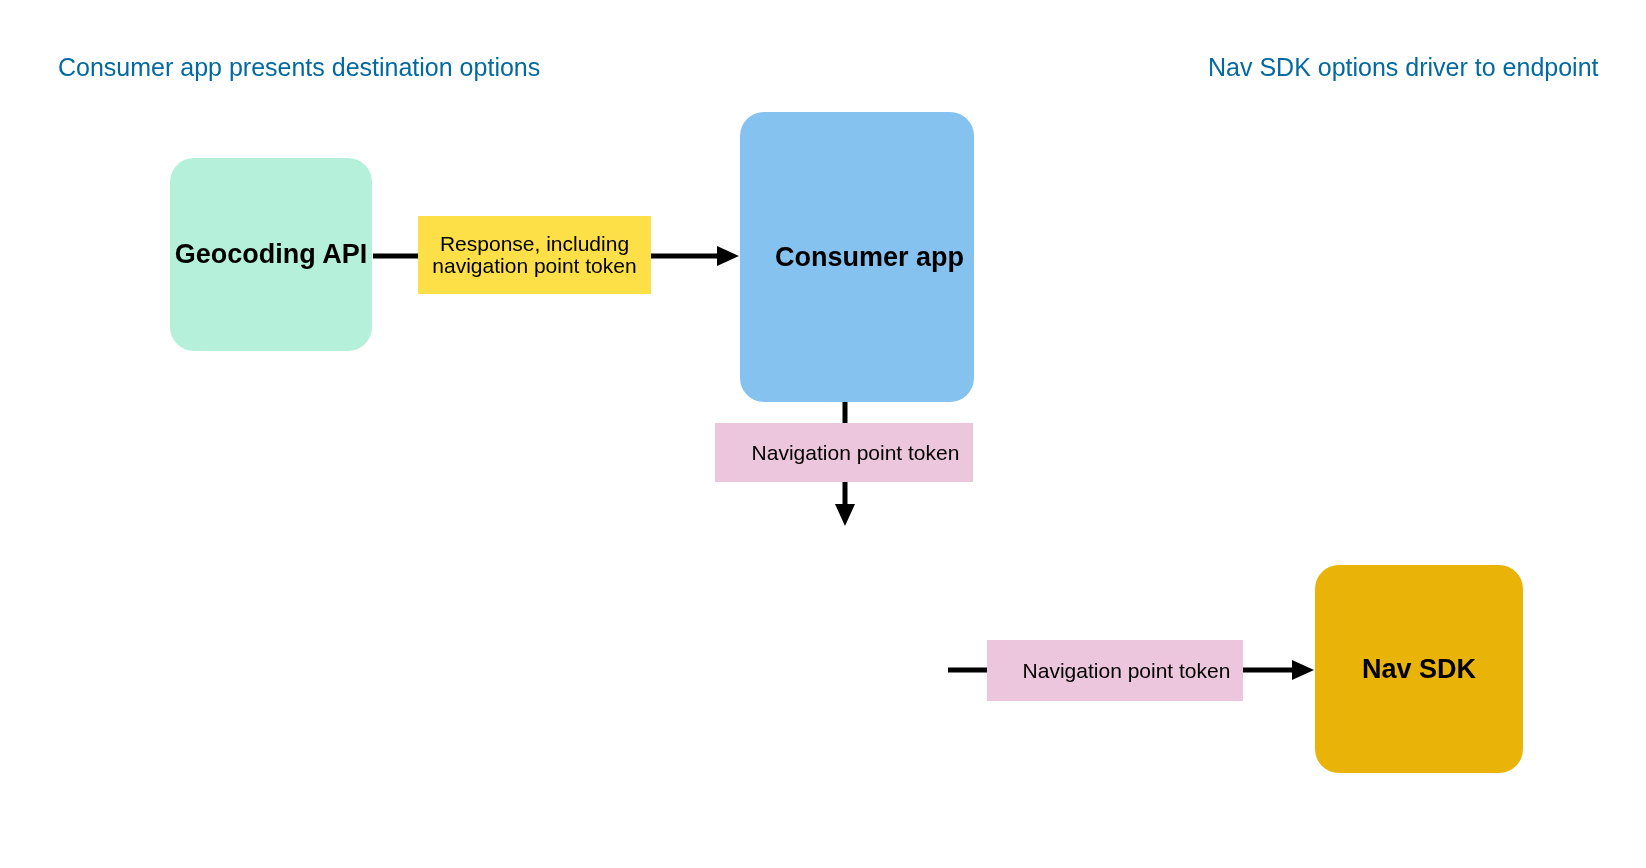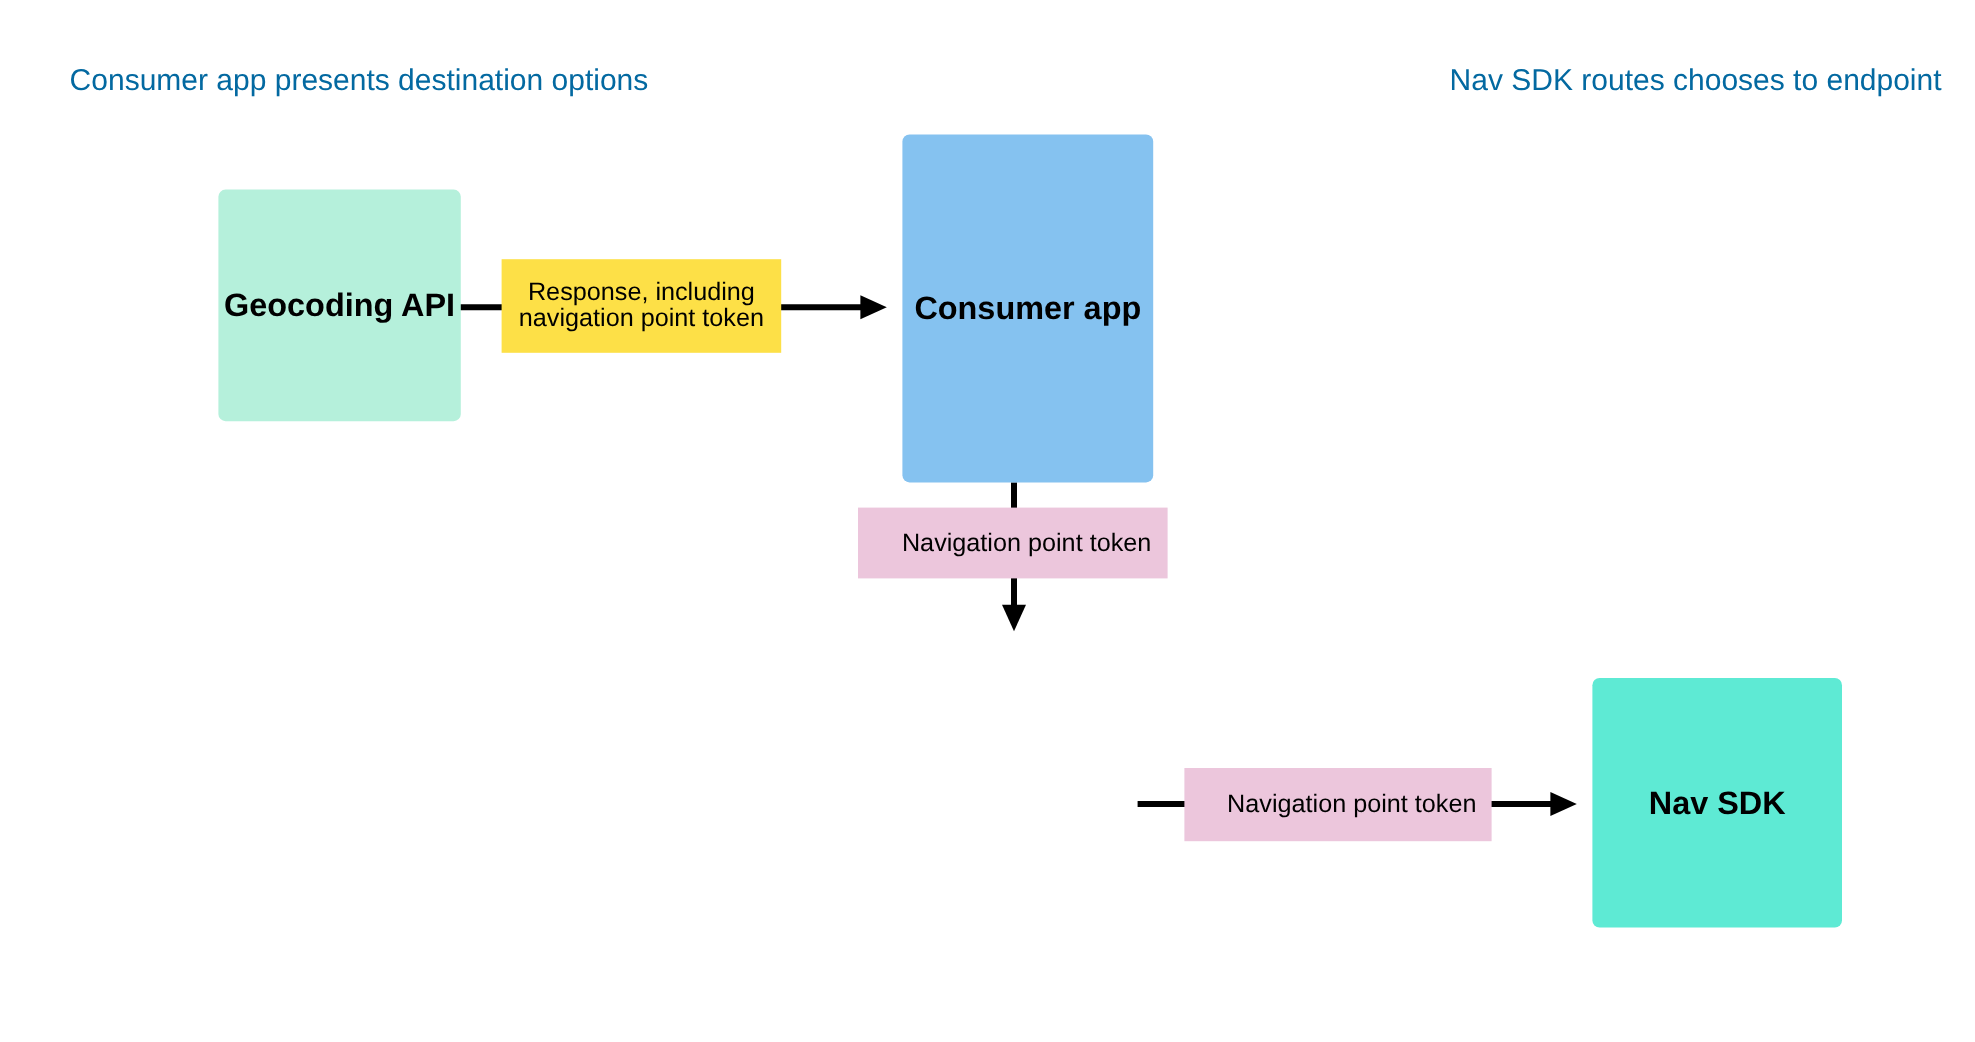"Nav SDK routes chooses to" div.step-heading { text: routes chooses -> options driver }
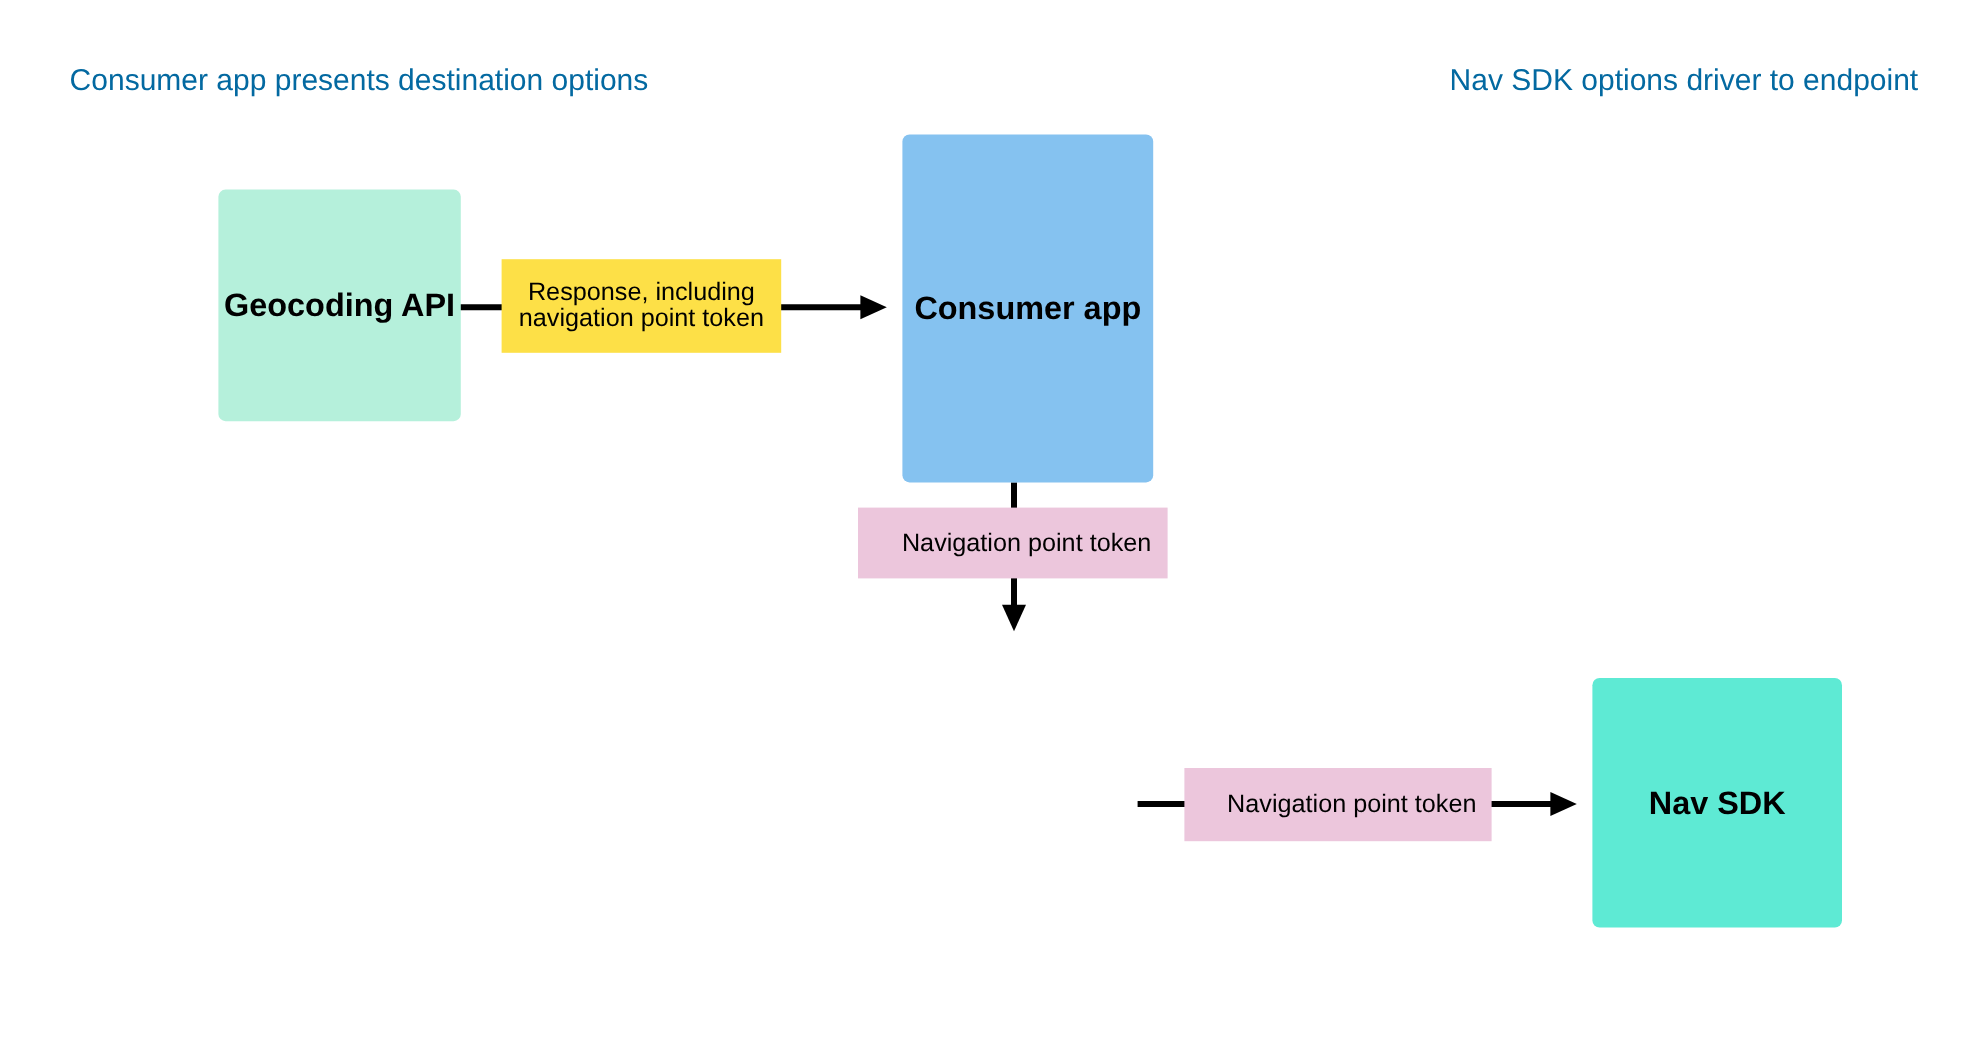"Geocoding API" .node { border-radius: 6px -> 24px; margin-left: 12px -> none }
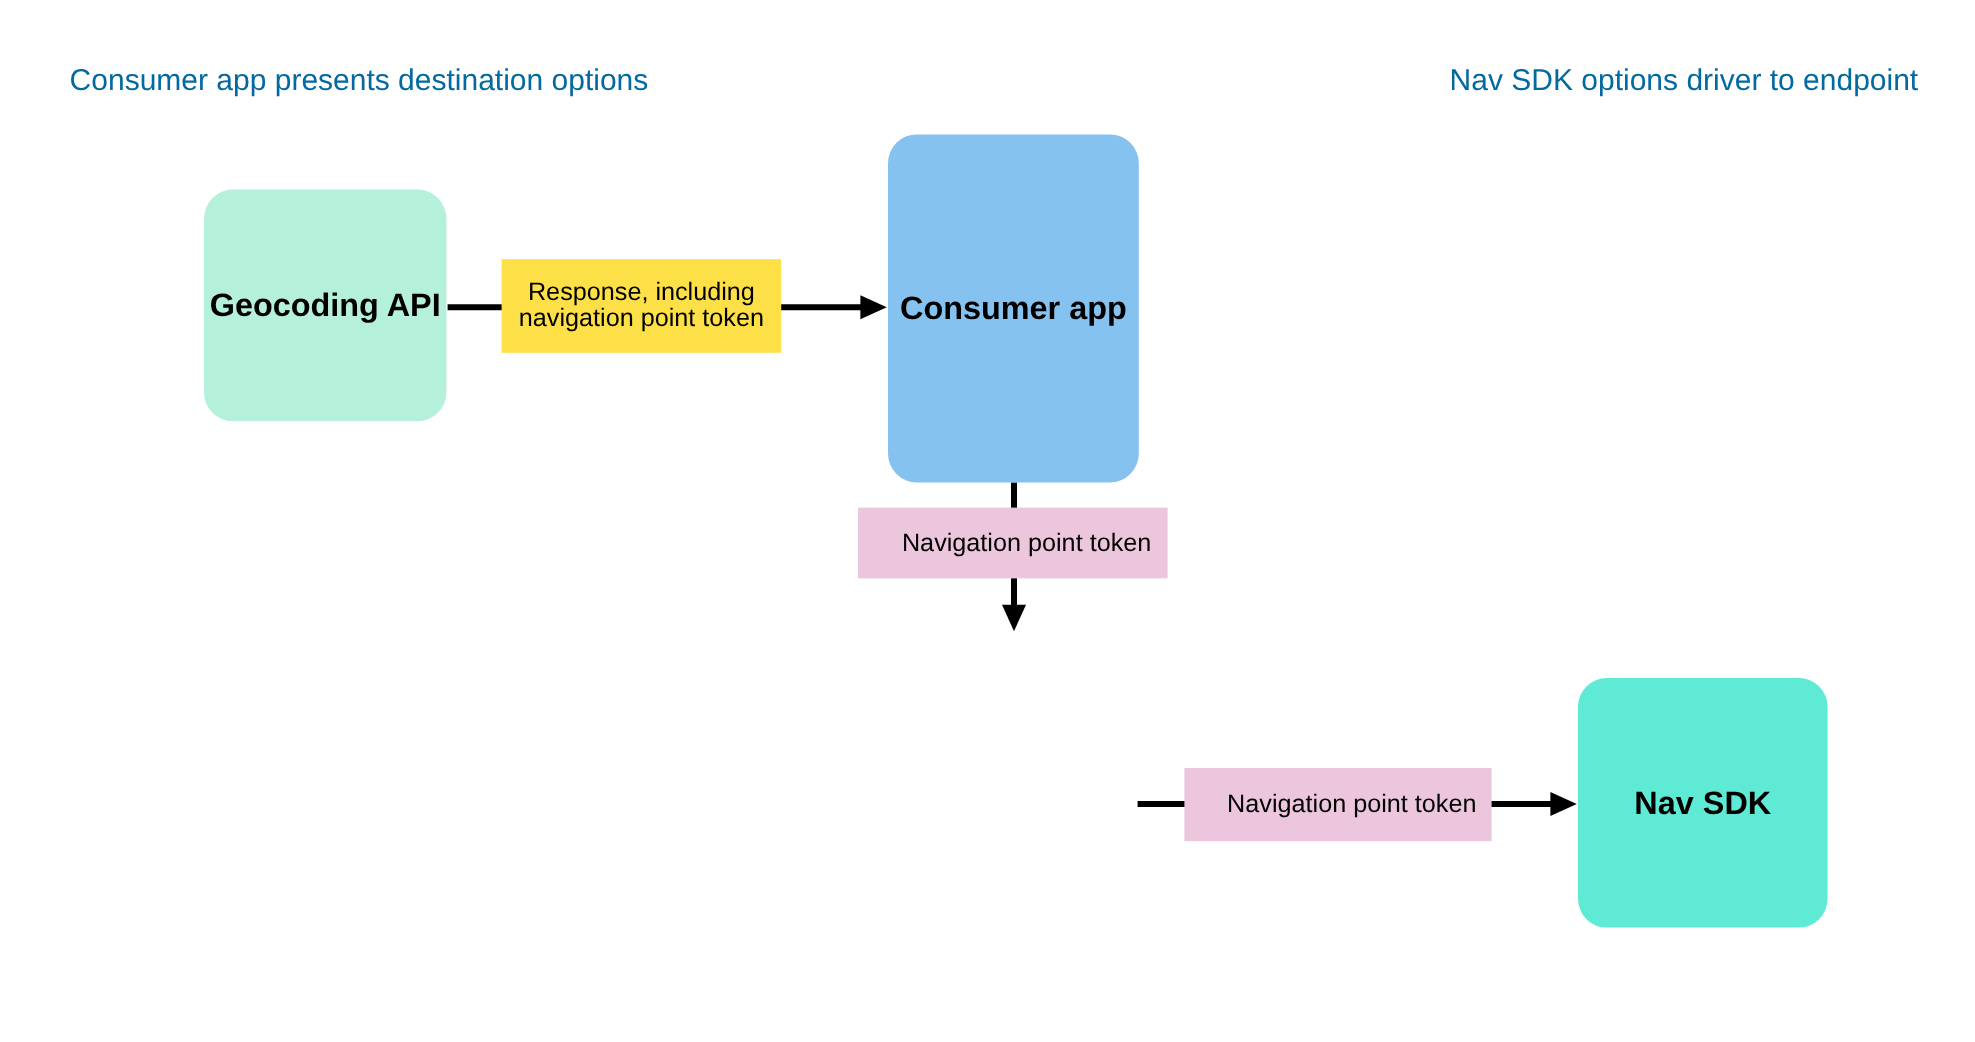"Consumer app" div.node { padding-left: none -> 25px }
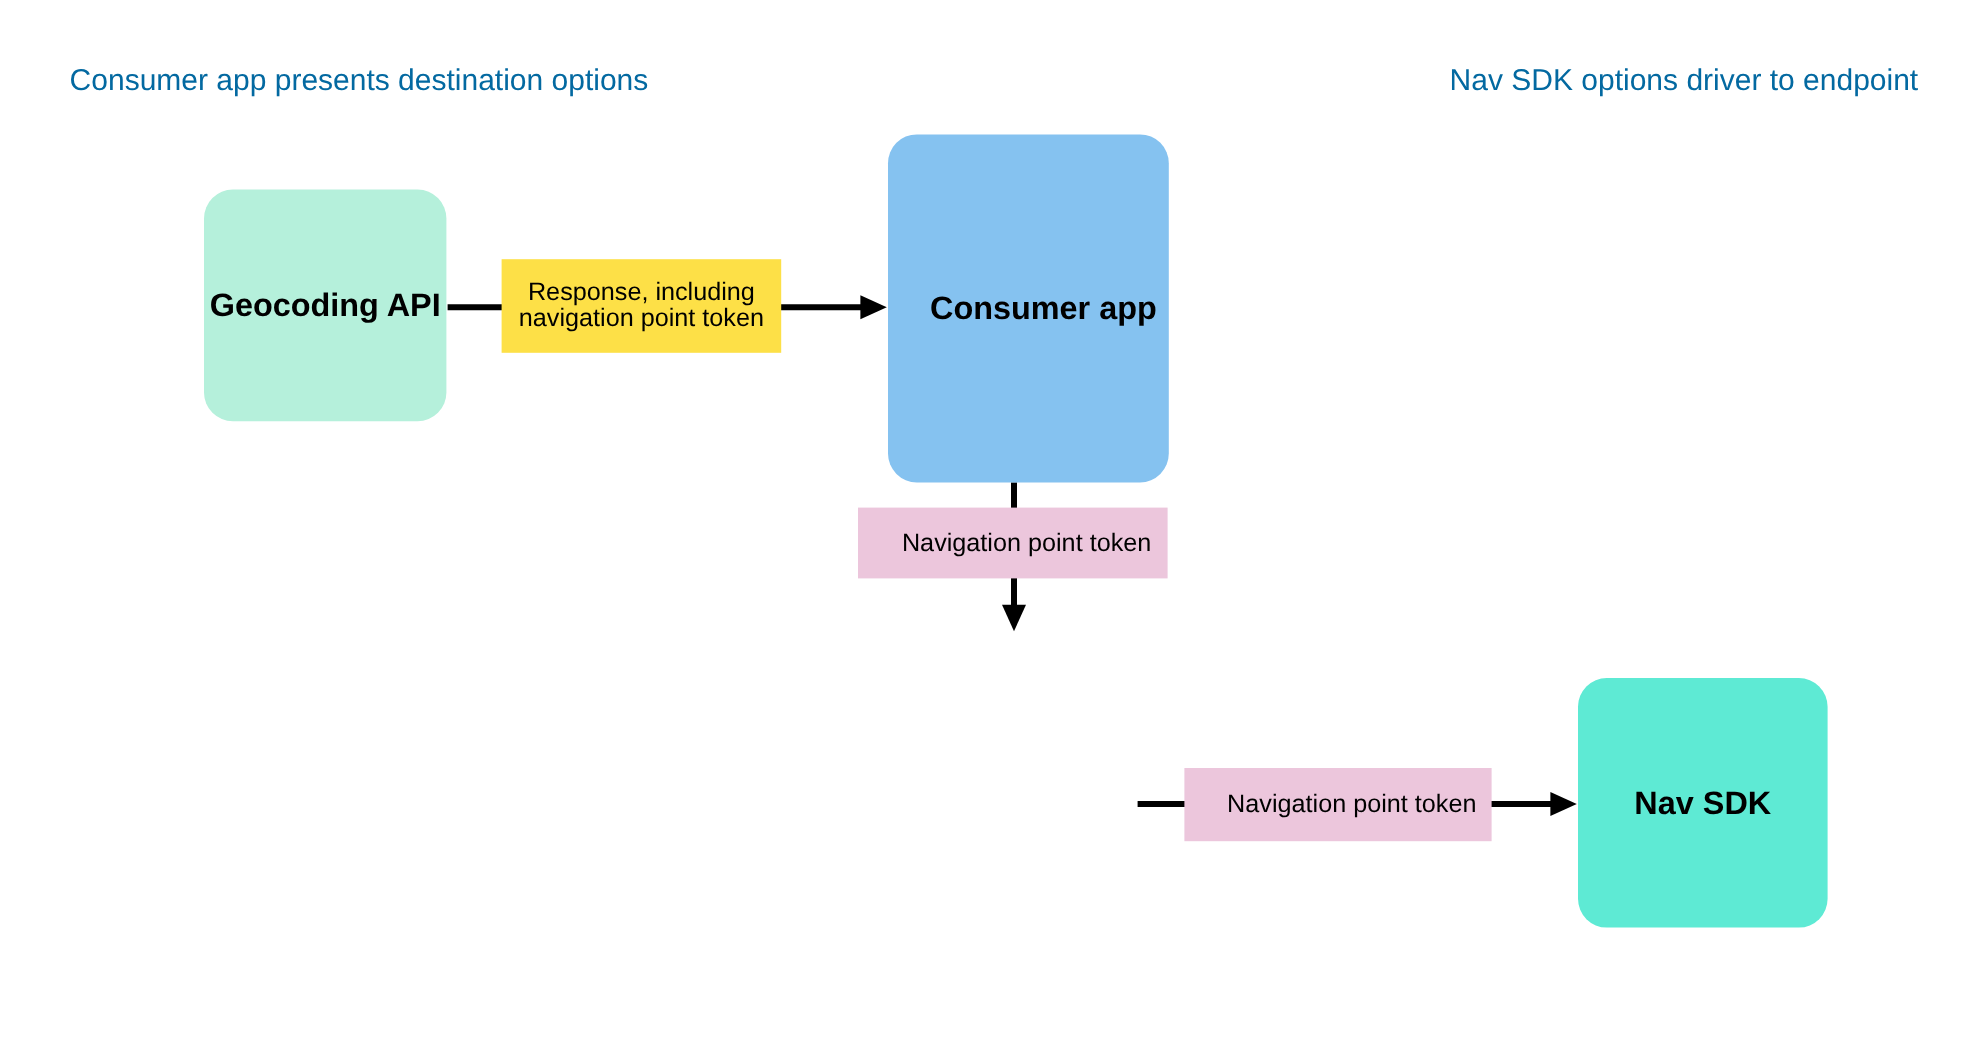"Nav SDK" div.node { background-color: #5eead4 -> #eab308 }
